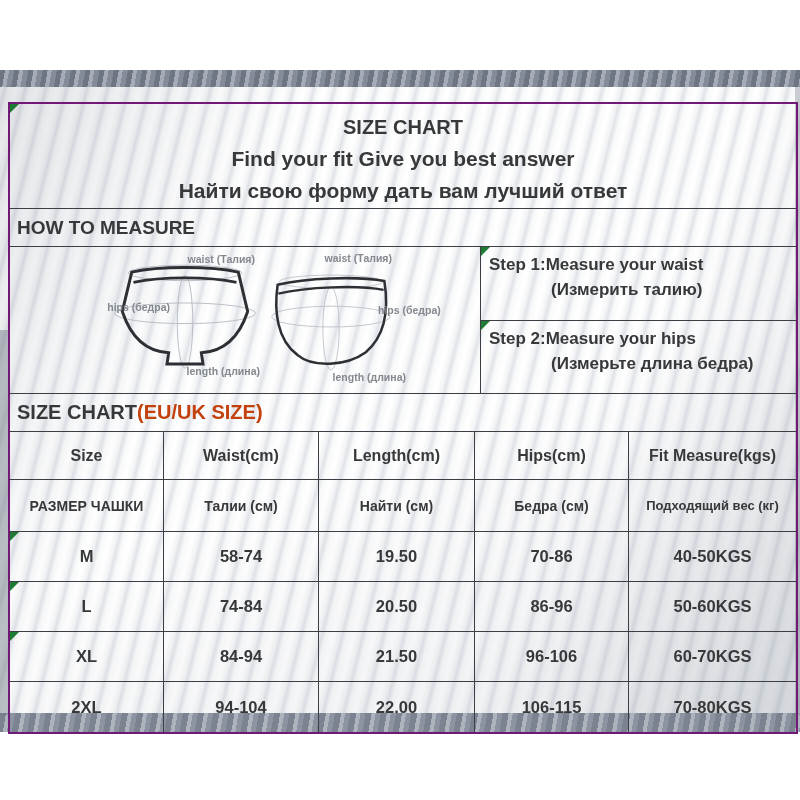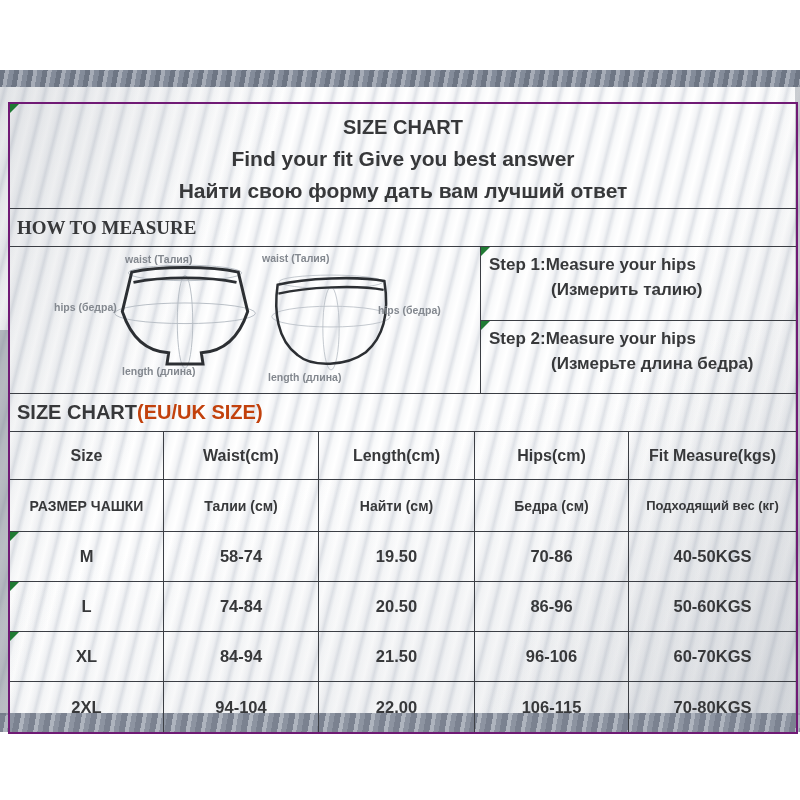"HOW TO MEASURE" .htm-row { font-family: Liberation Serif, serif -> none }
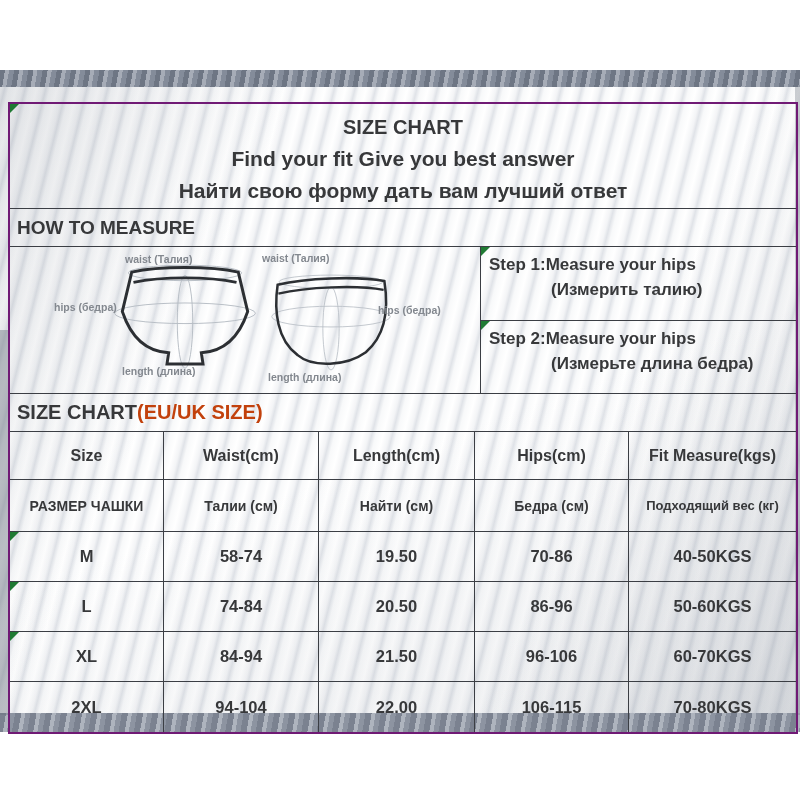"waist (Талия)" .diagram-label { text-align: left -> right }
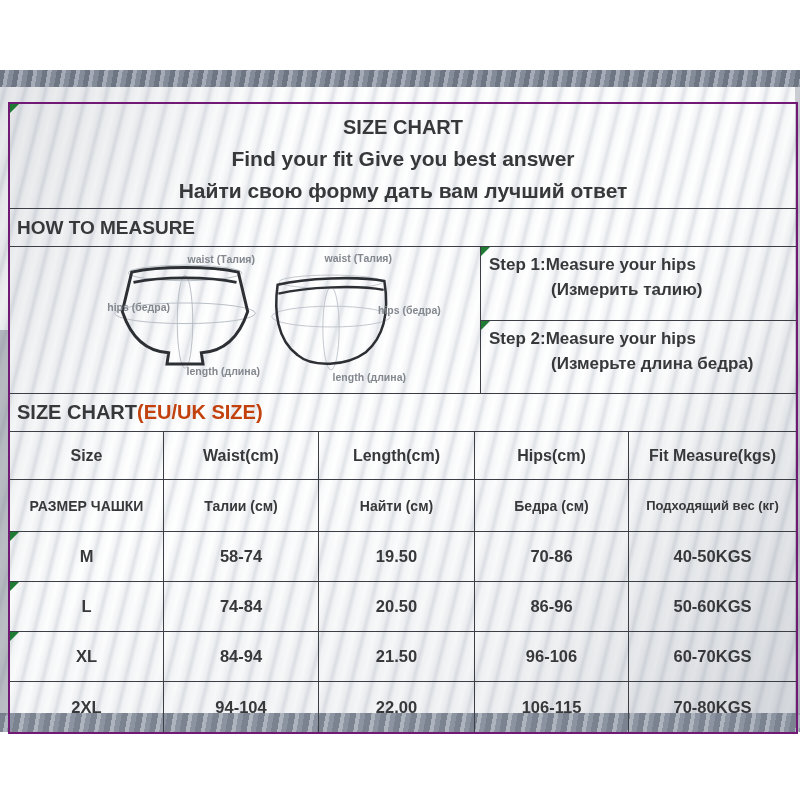"Step 1:Measure your hips" div.step-en { text: hips -> waist }
